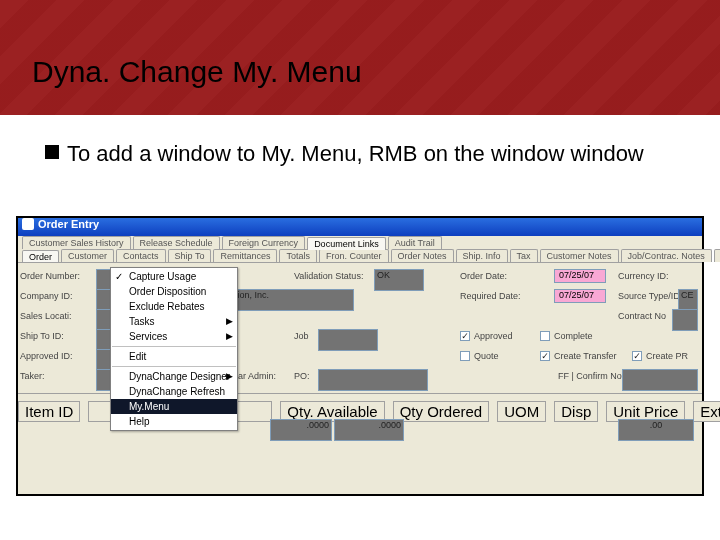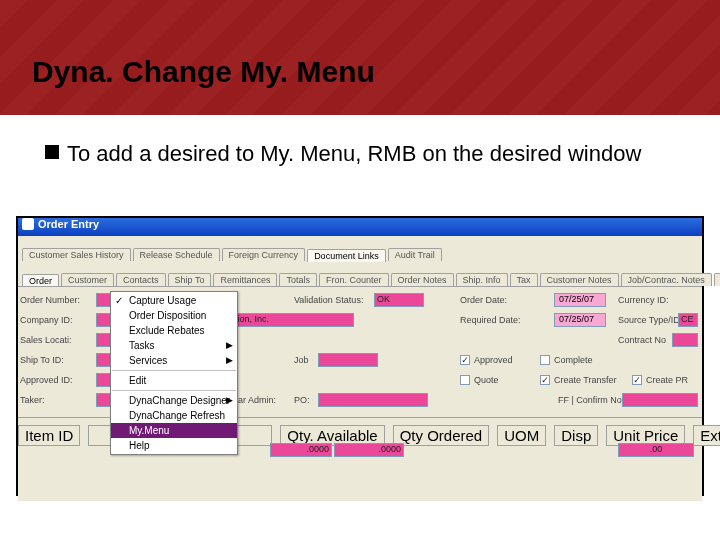"Dyna. Change My. Menu" .title { font-weight: bold -> normal }
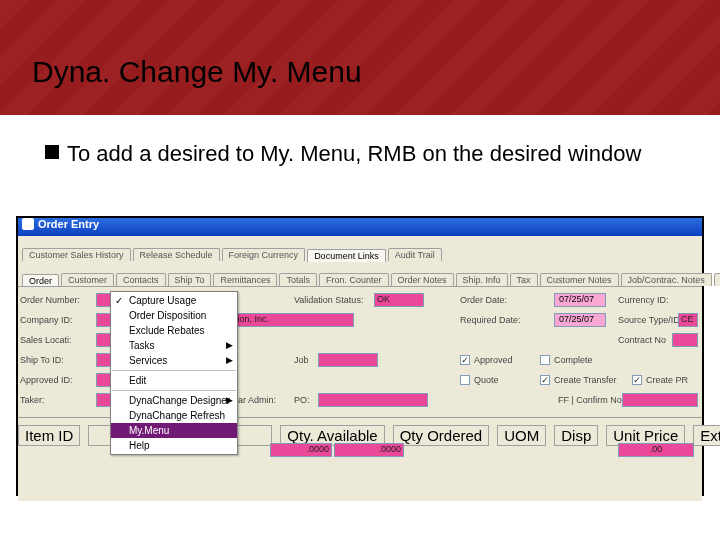"To add a desired to" span { text: desired to My. Menu, RMB on the desired -> window to My. Menu, RMB on the window }
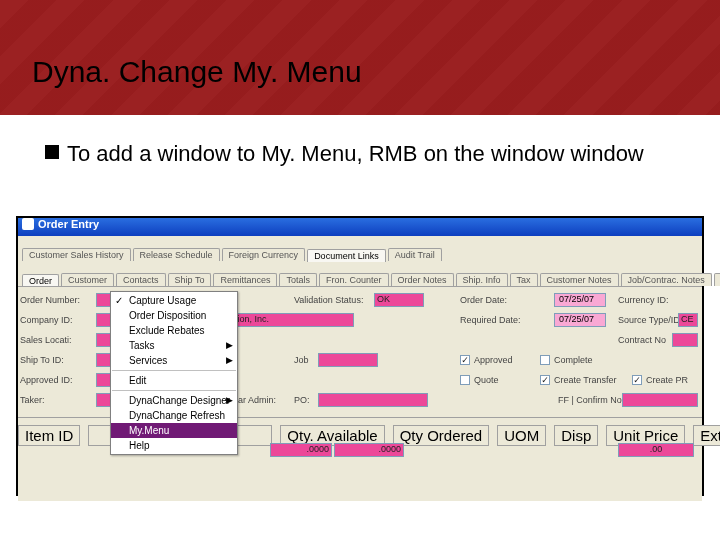"Customer Sales History" .tabrow { padding: 12px 4px 0 4px -> 0 4px 0 4px }
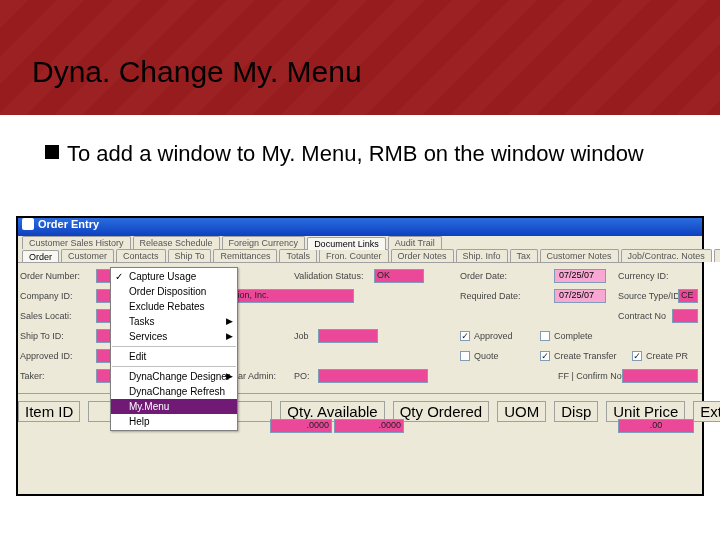"OK" .inp { background: #ec4899 -> #737373; height: 14px -> 22px }
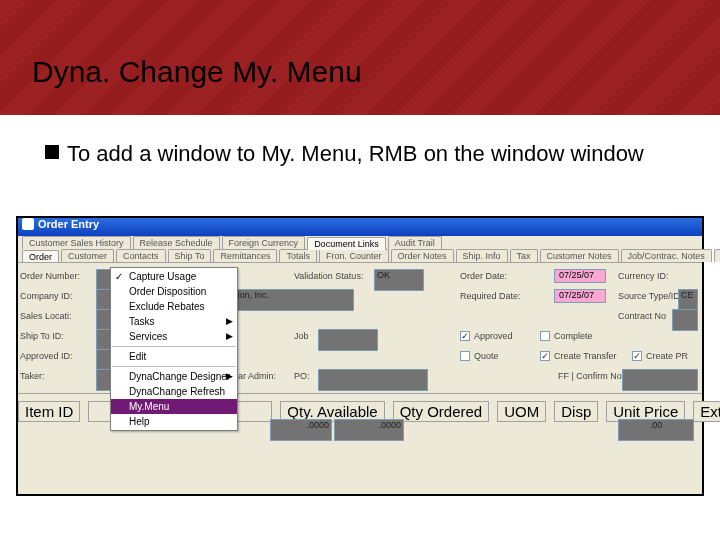"My.Menu" .mi.hl { background: #701a75 -> #0f172a }
